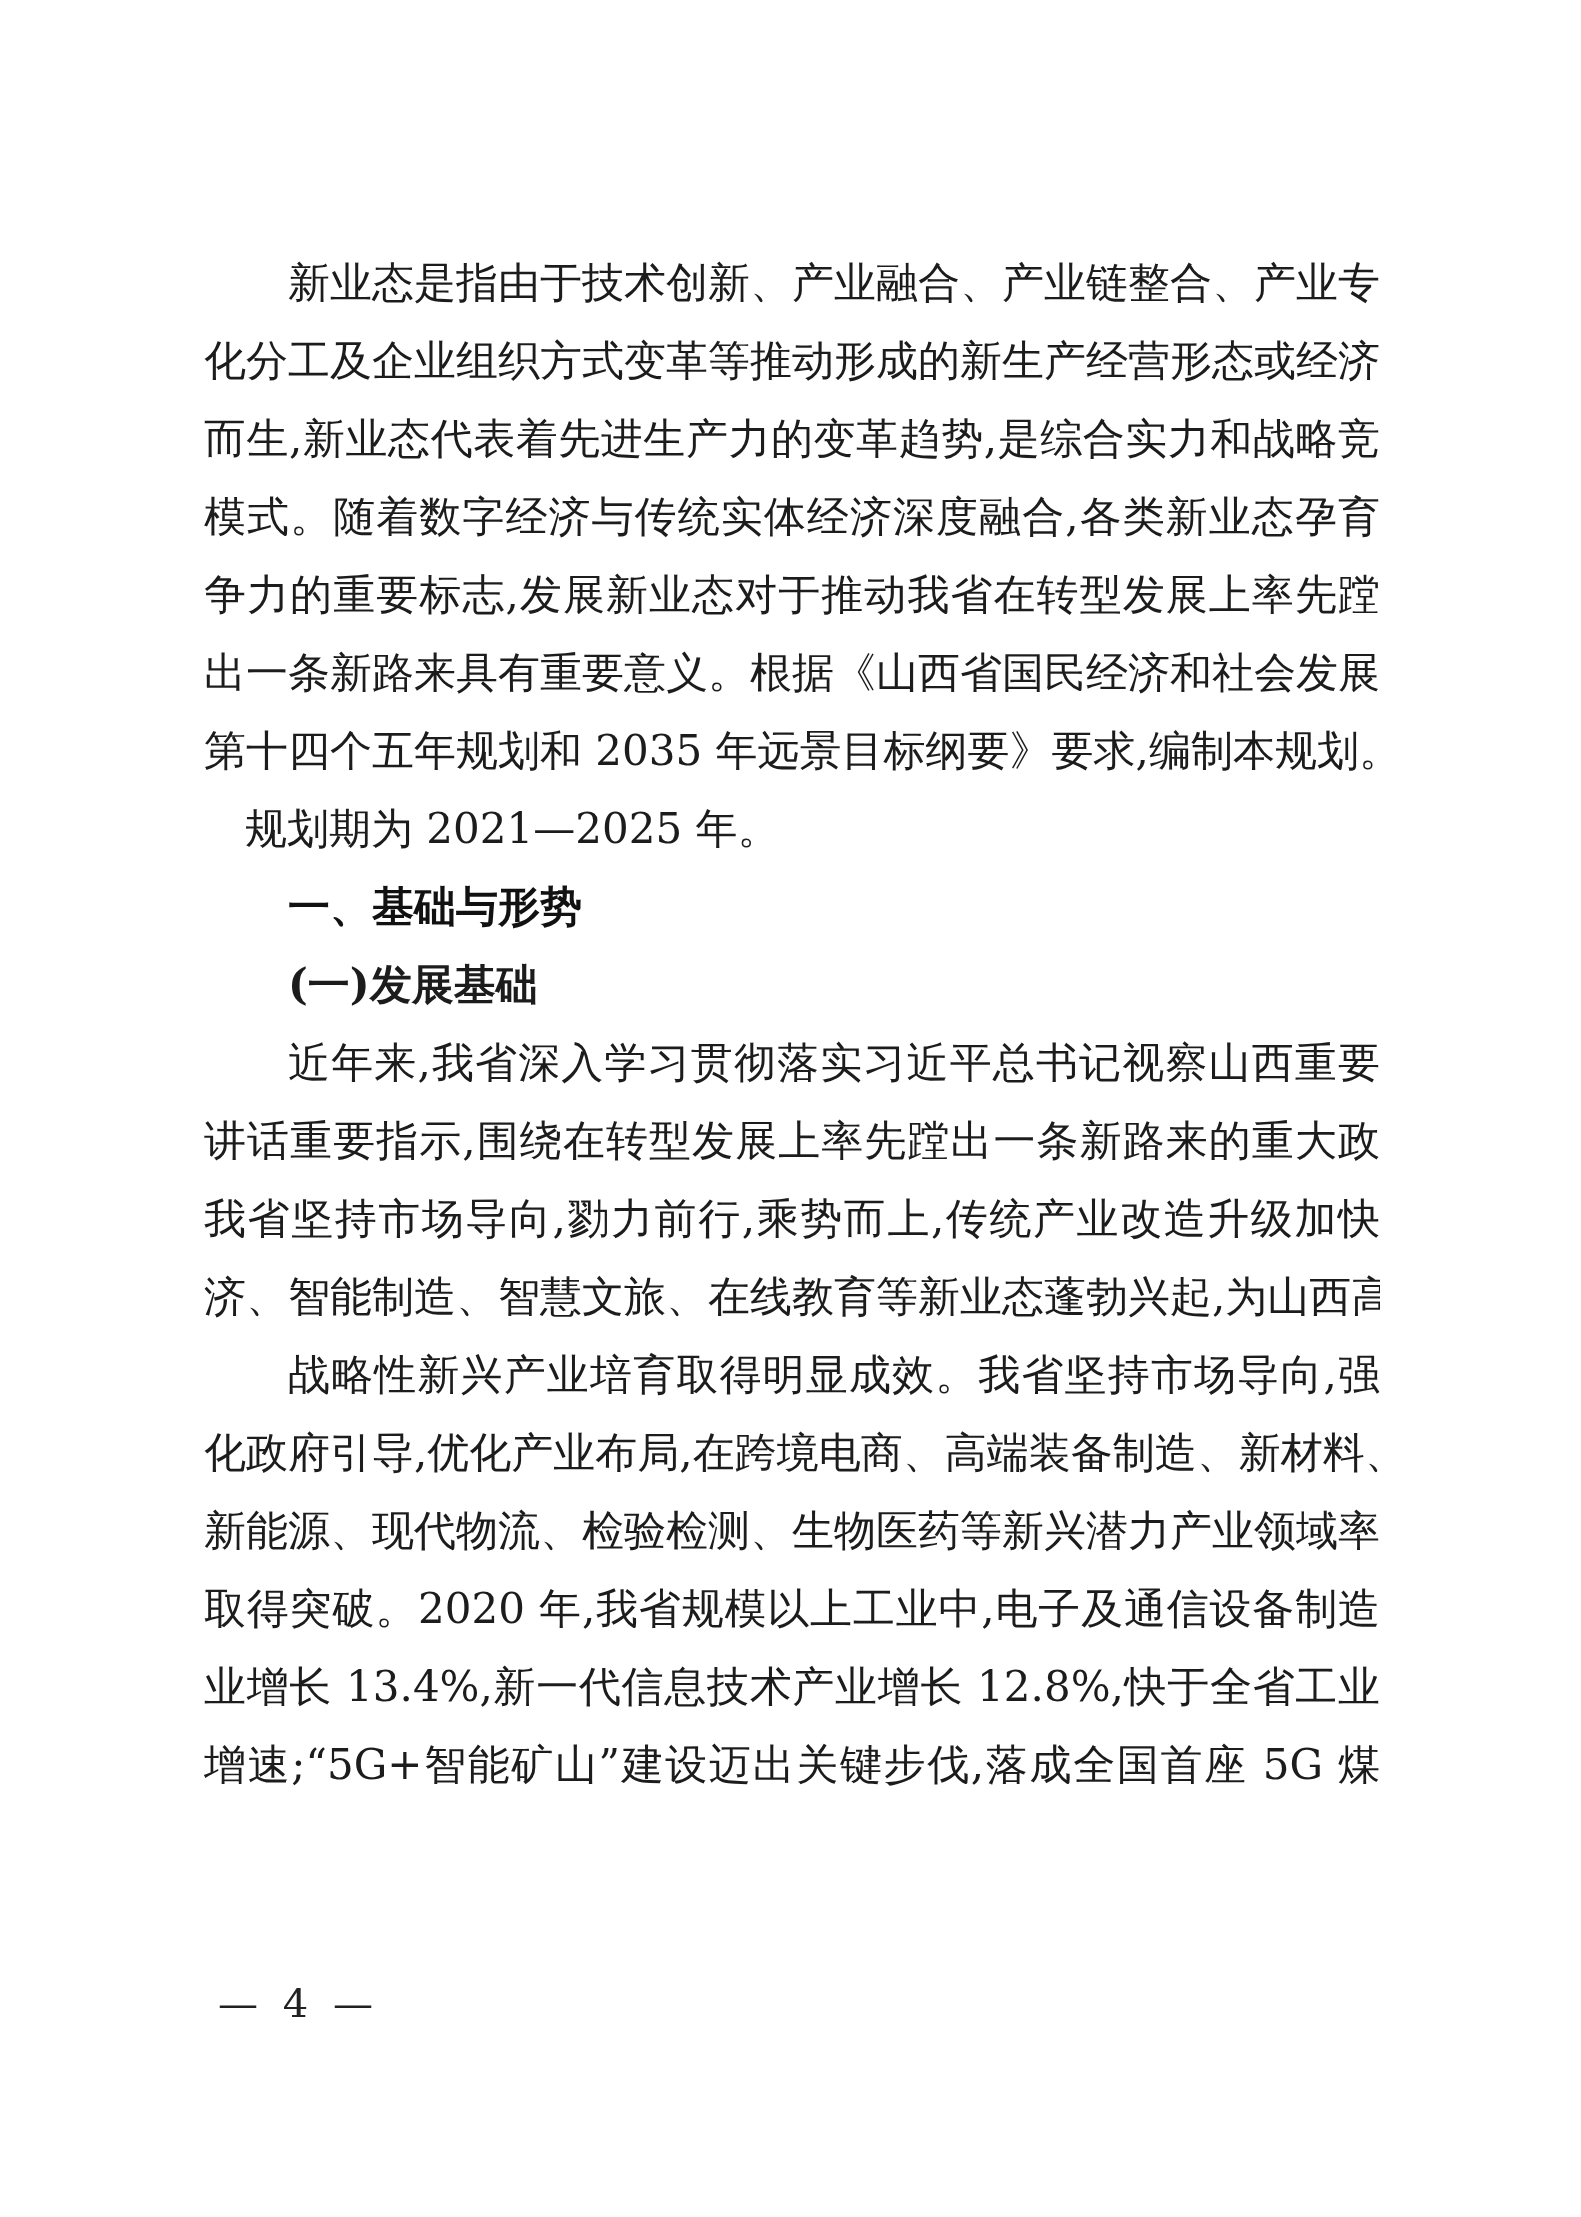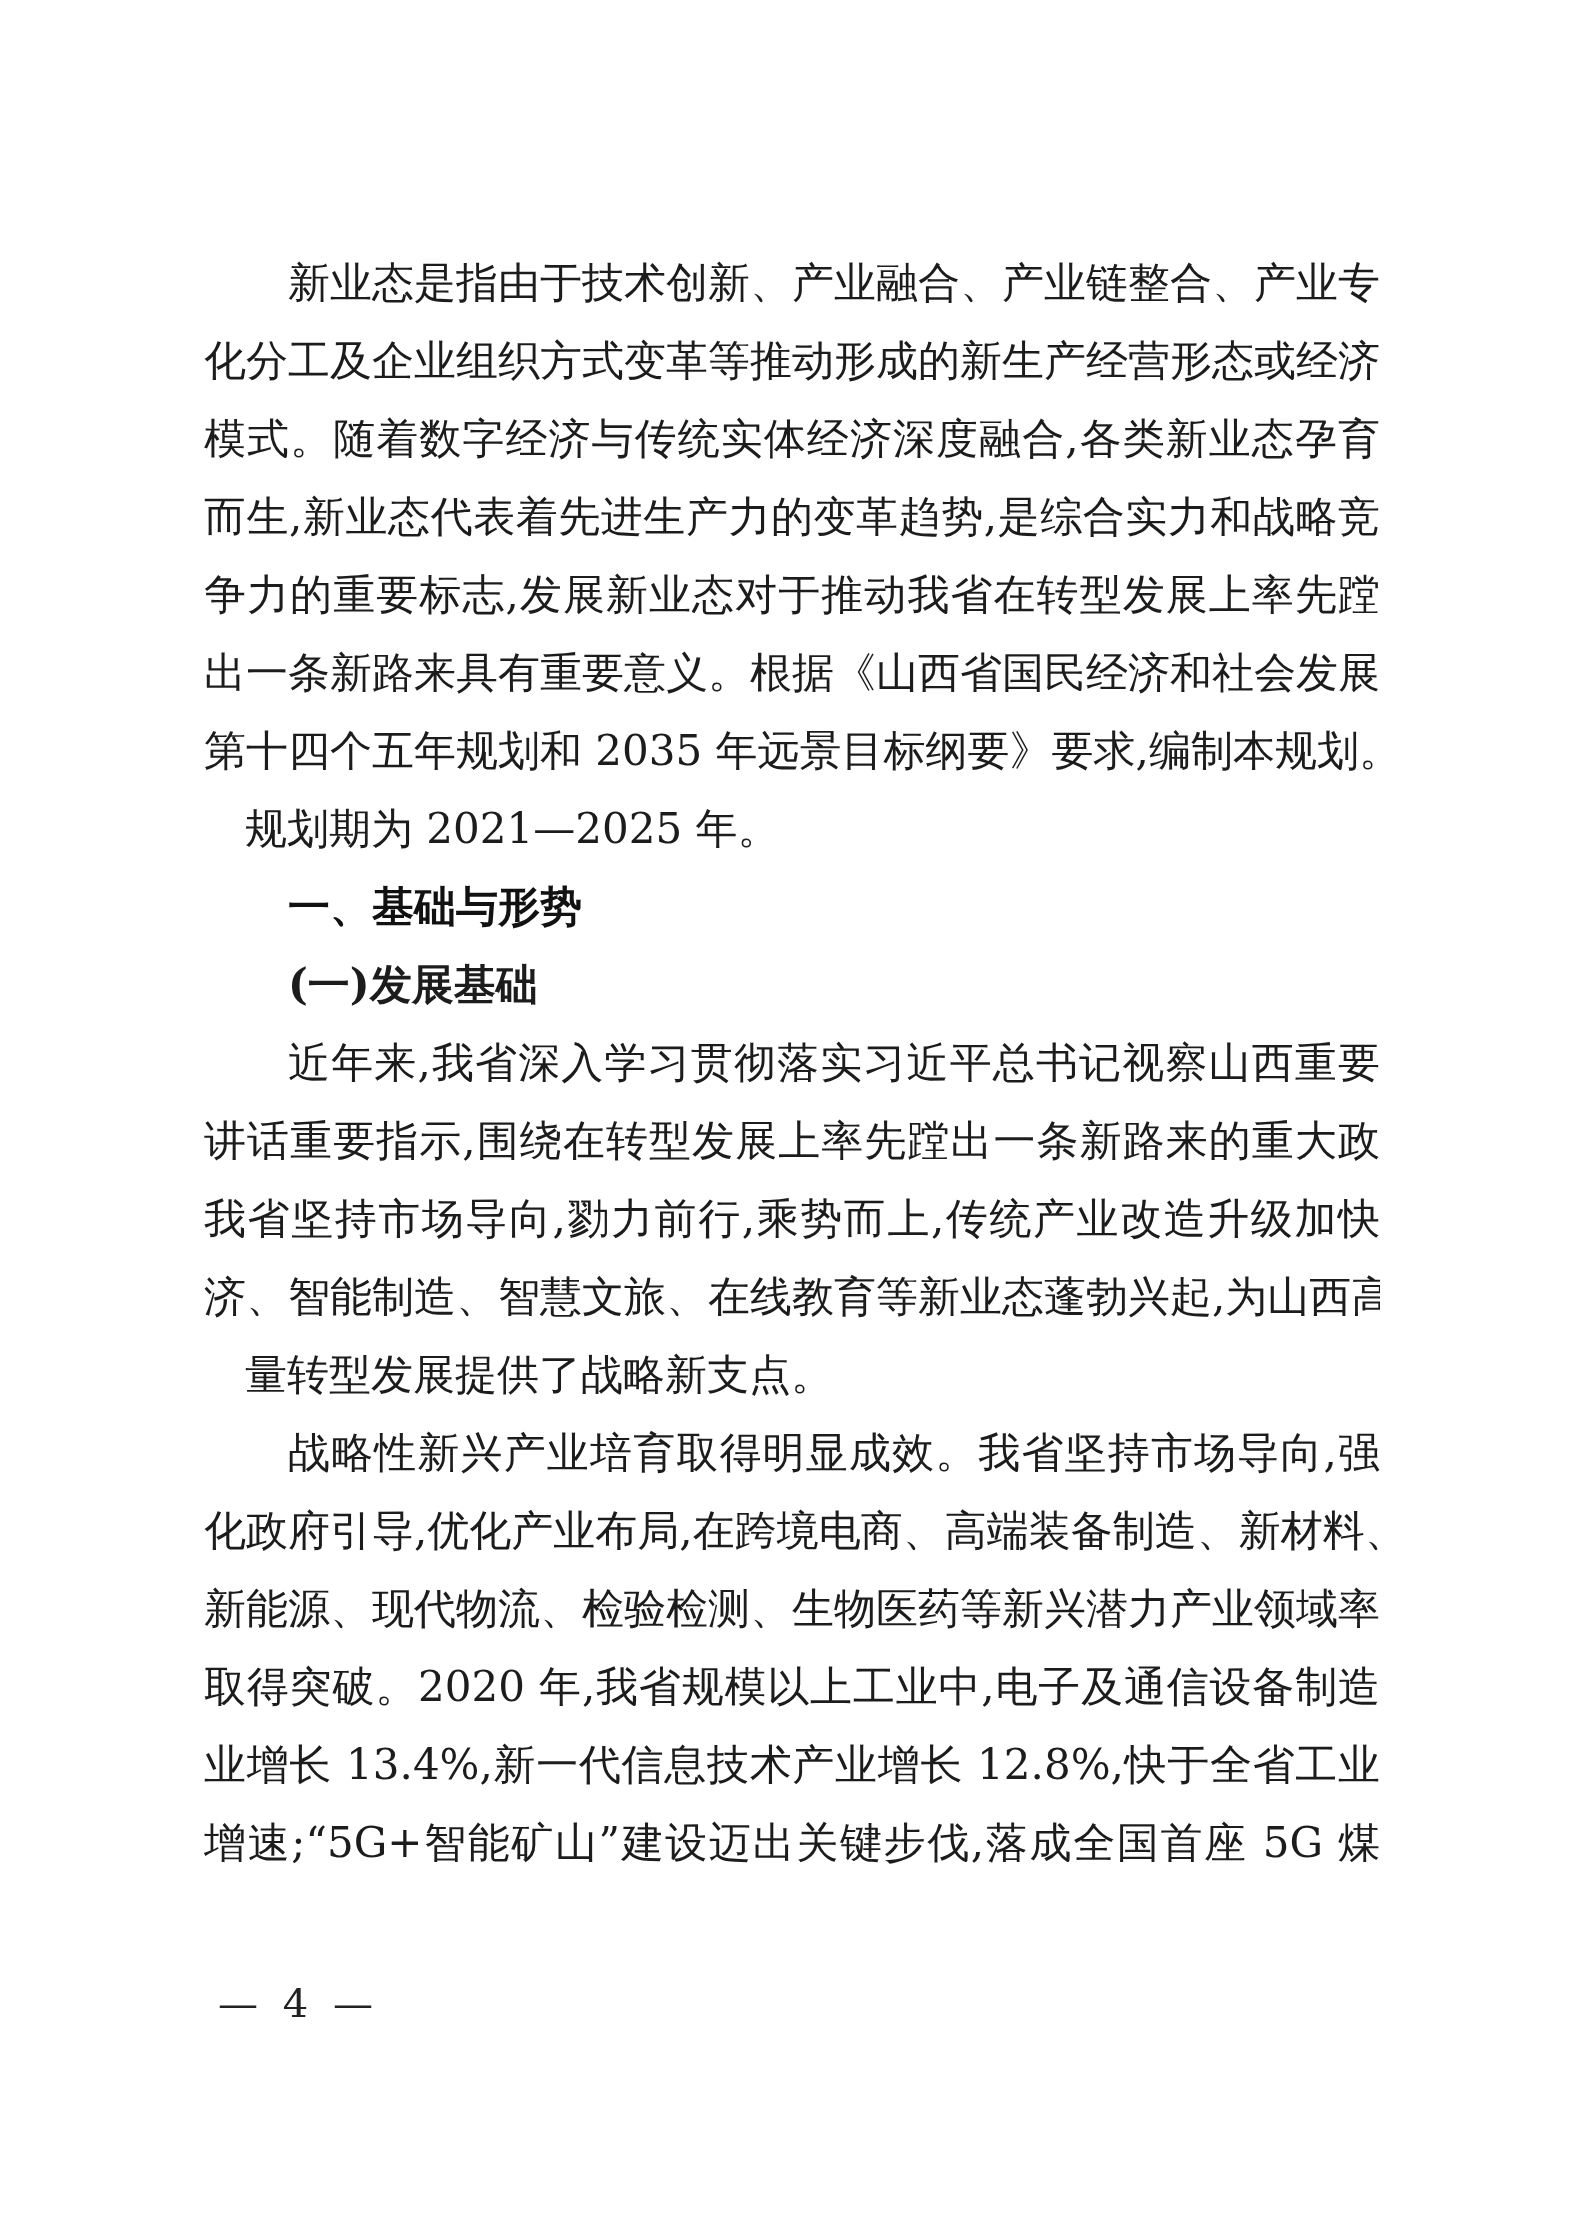"模式。随着数字经济与传统实体经济深度融合,各类新业态孕育" div.ln { order: before "而生,新业态代表着先进生产力的变革趋势,是综合实力和战略竞" -> after "而生,新业态代表着先进生产力的变革趋势,是综合实力和战略竞" }
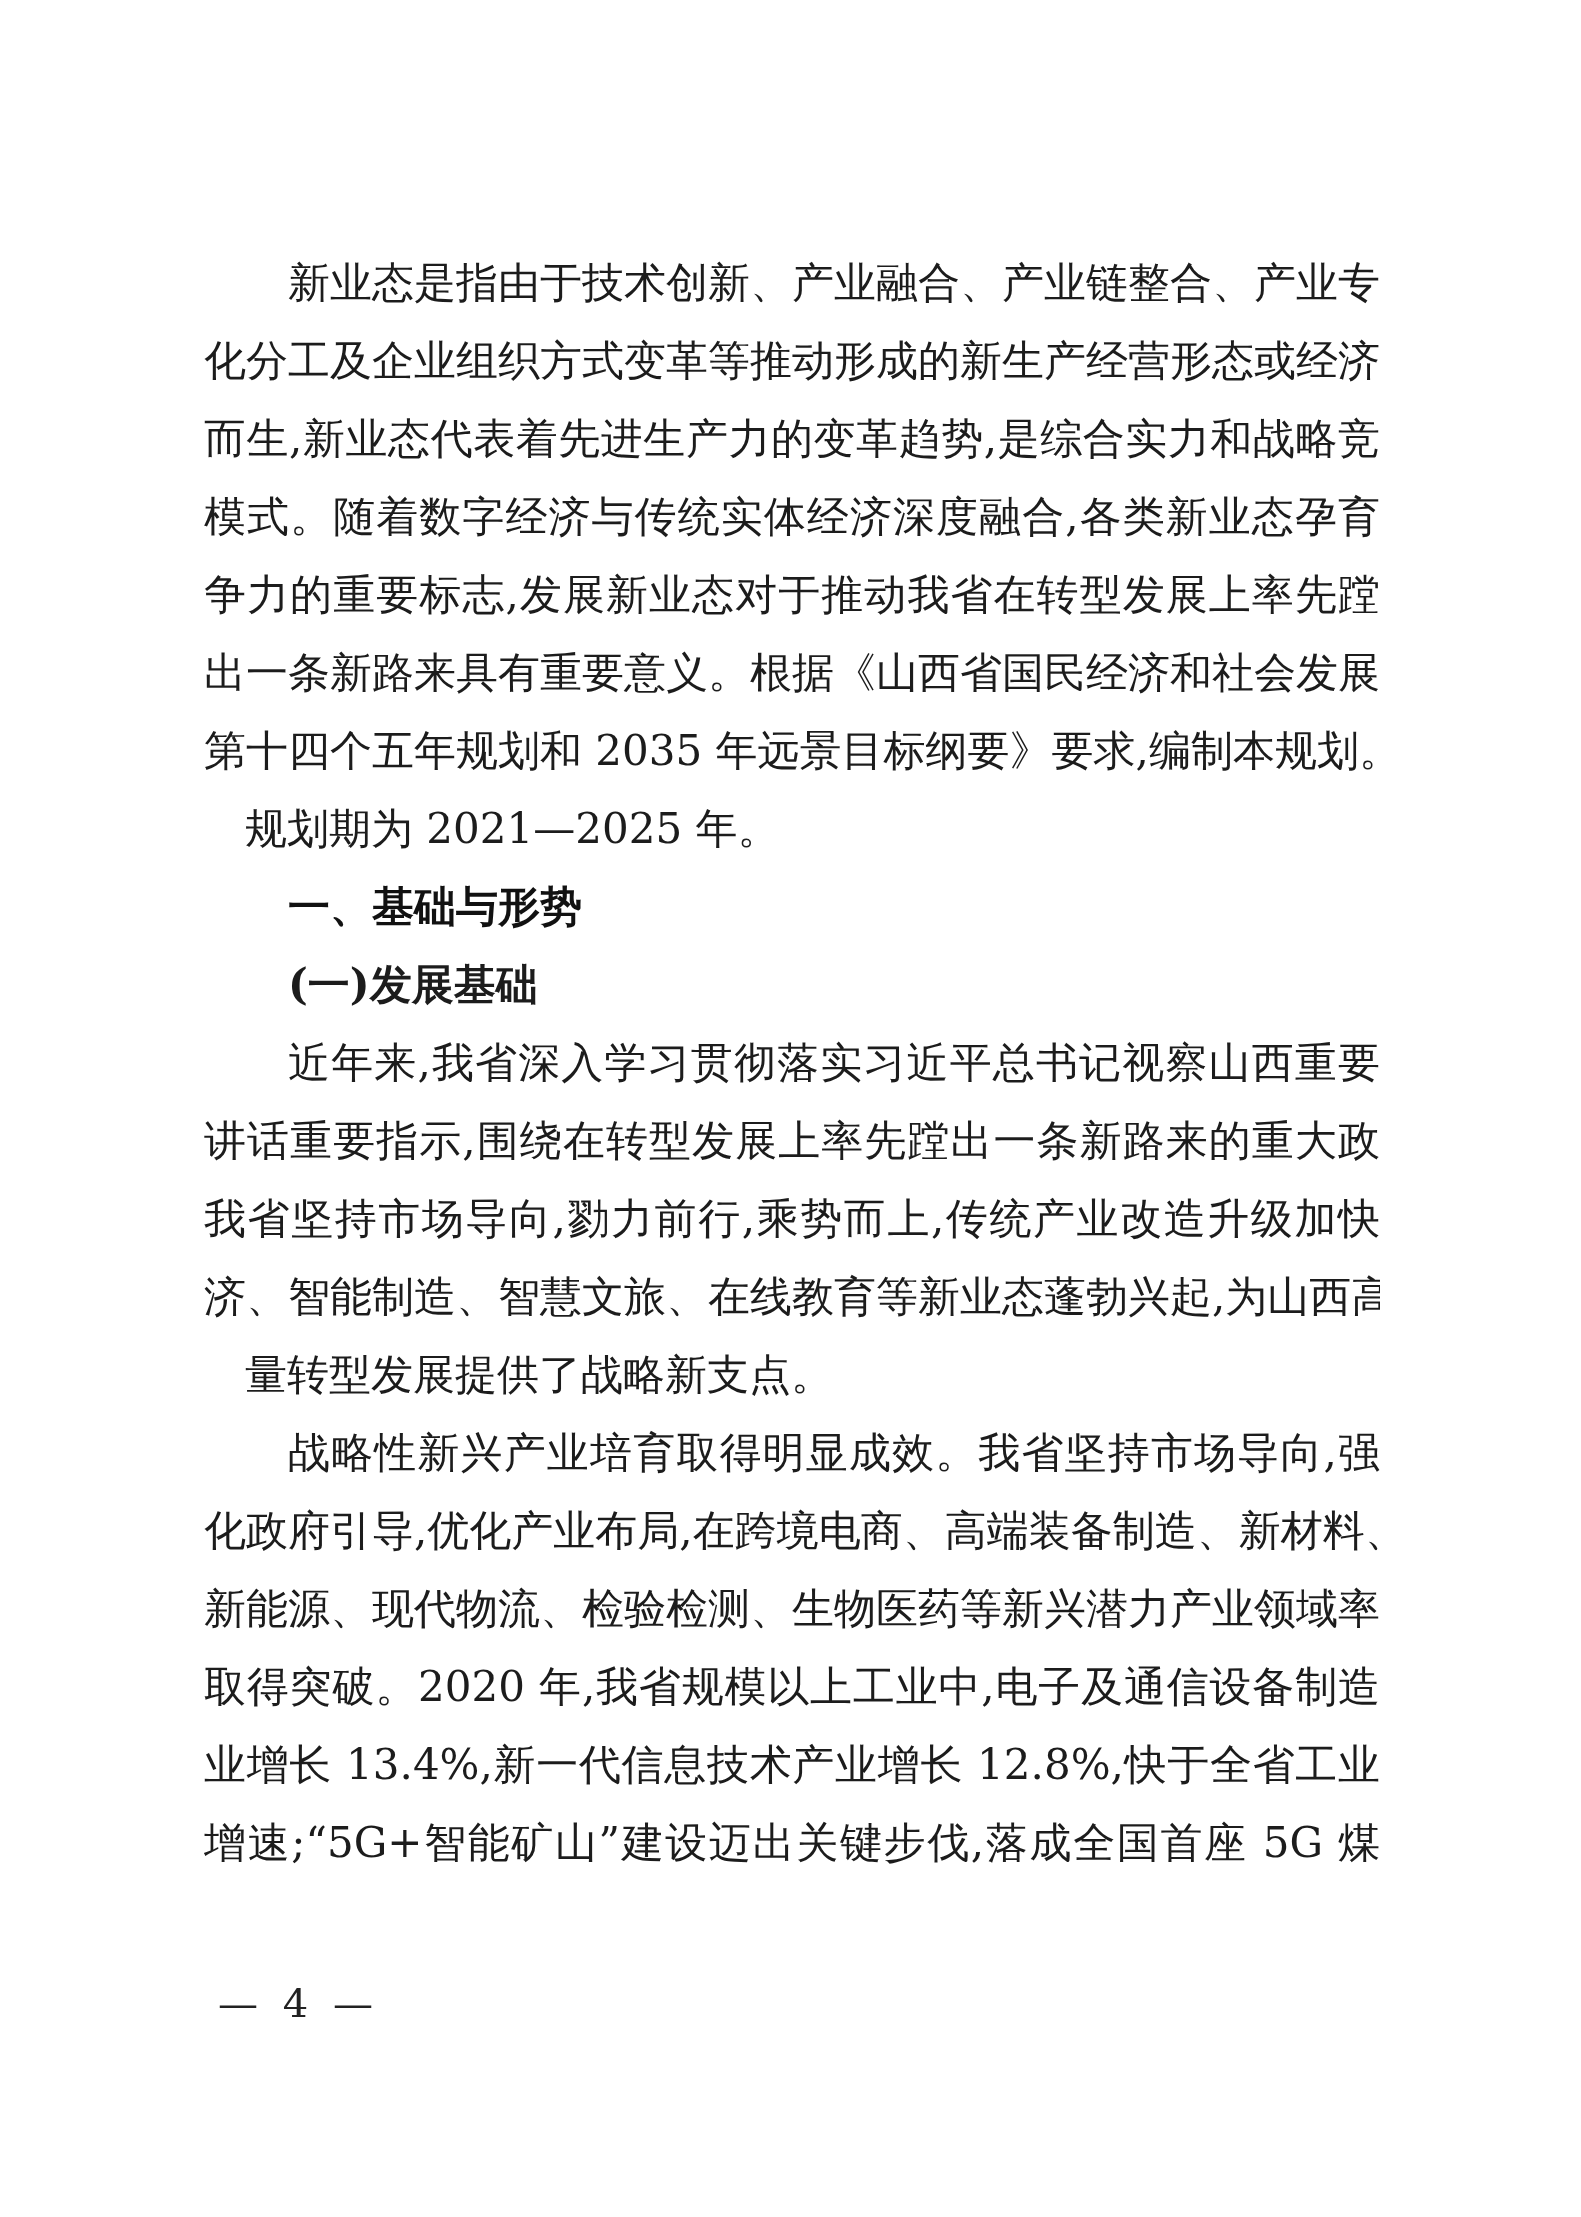"量转型发展提供了战略新支点。" div.ln { html: <div>量转型发展提供了战略新支点。</div> -> none }
